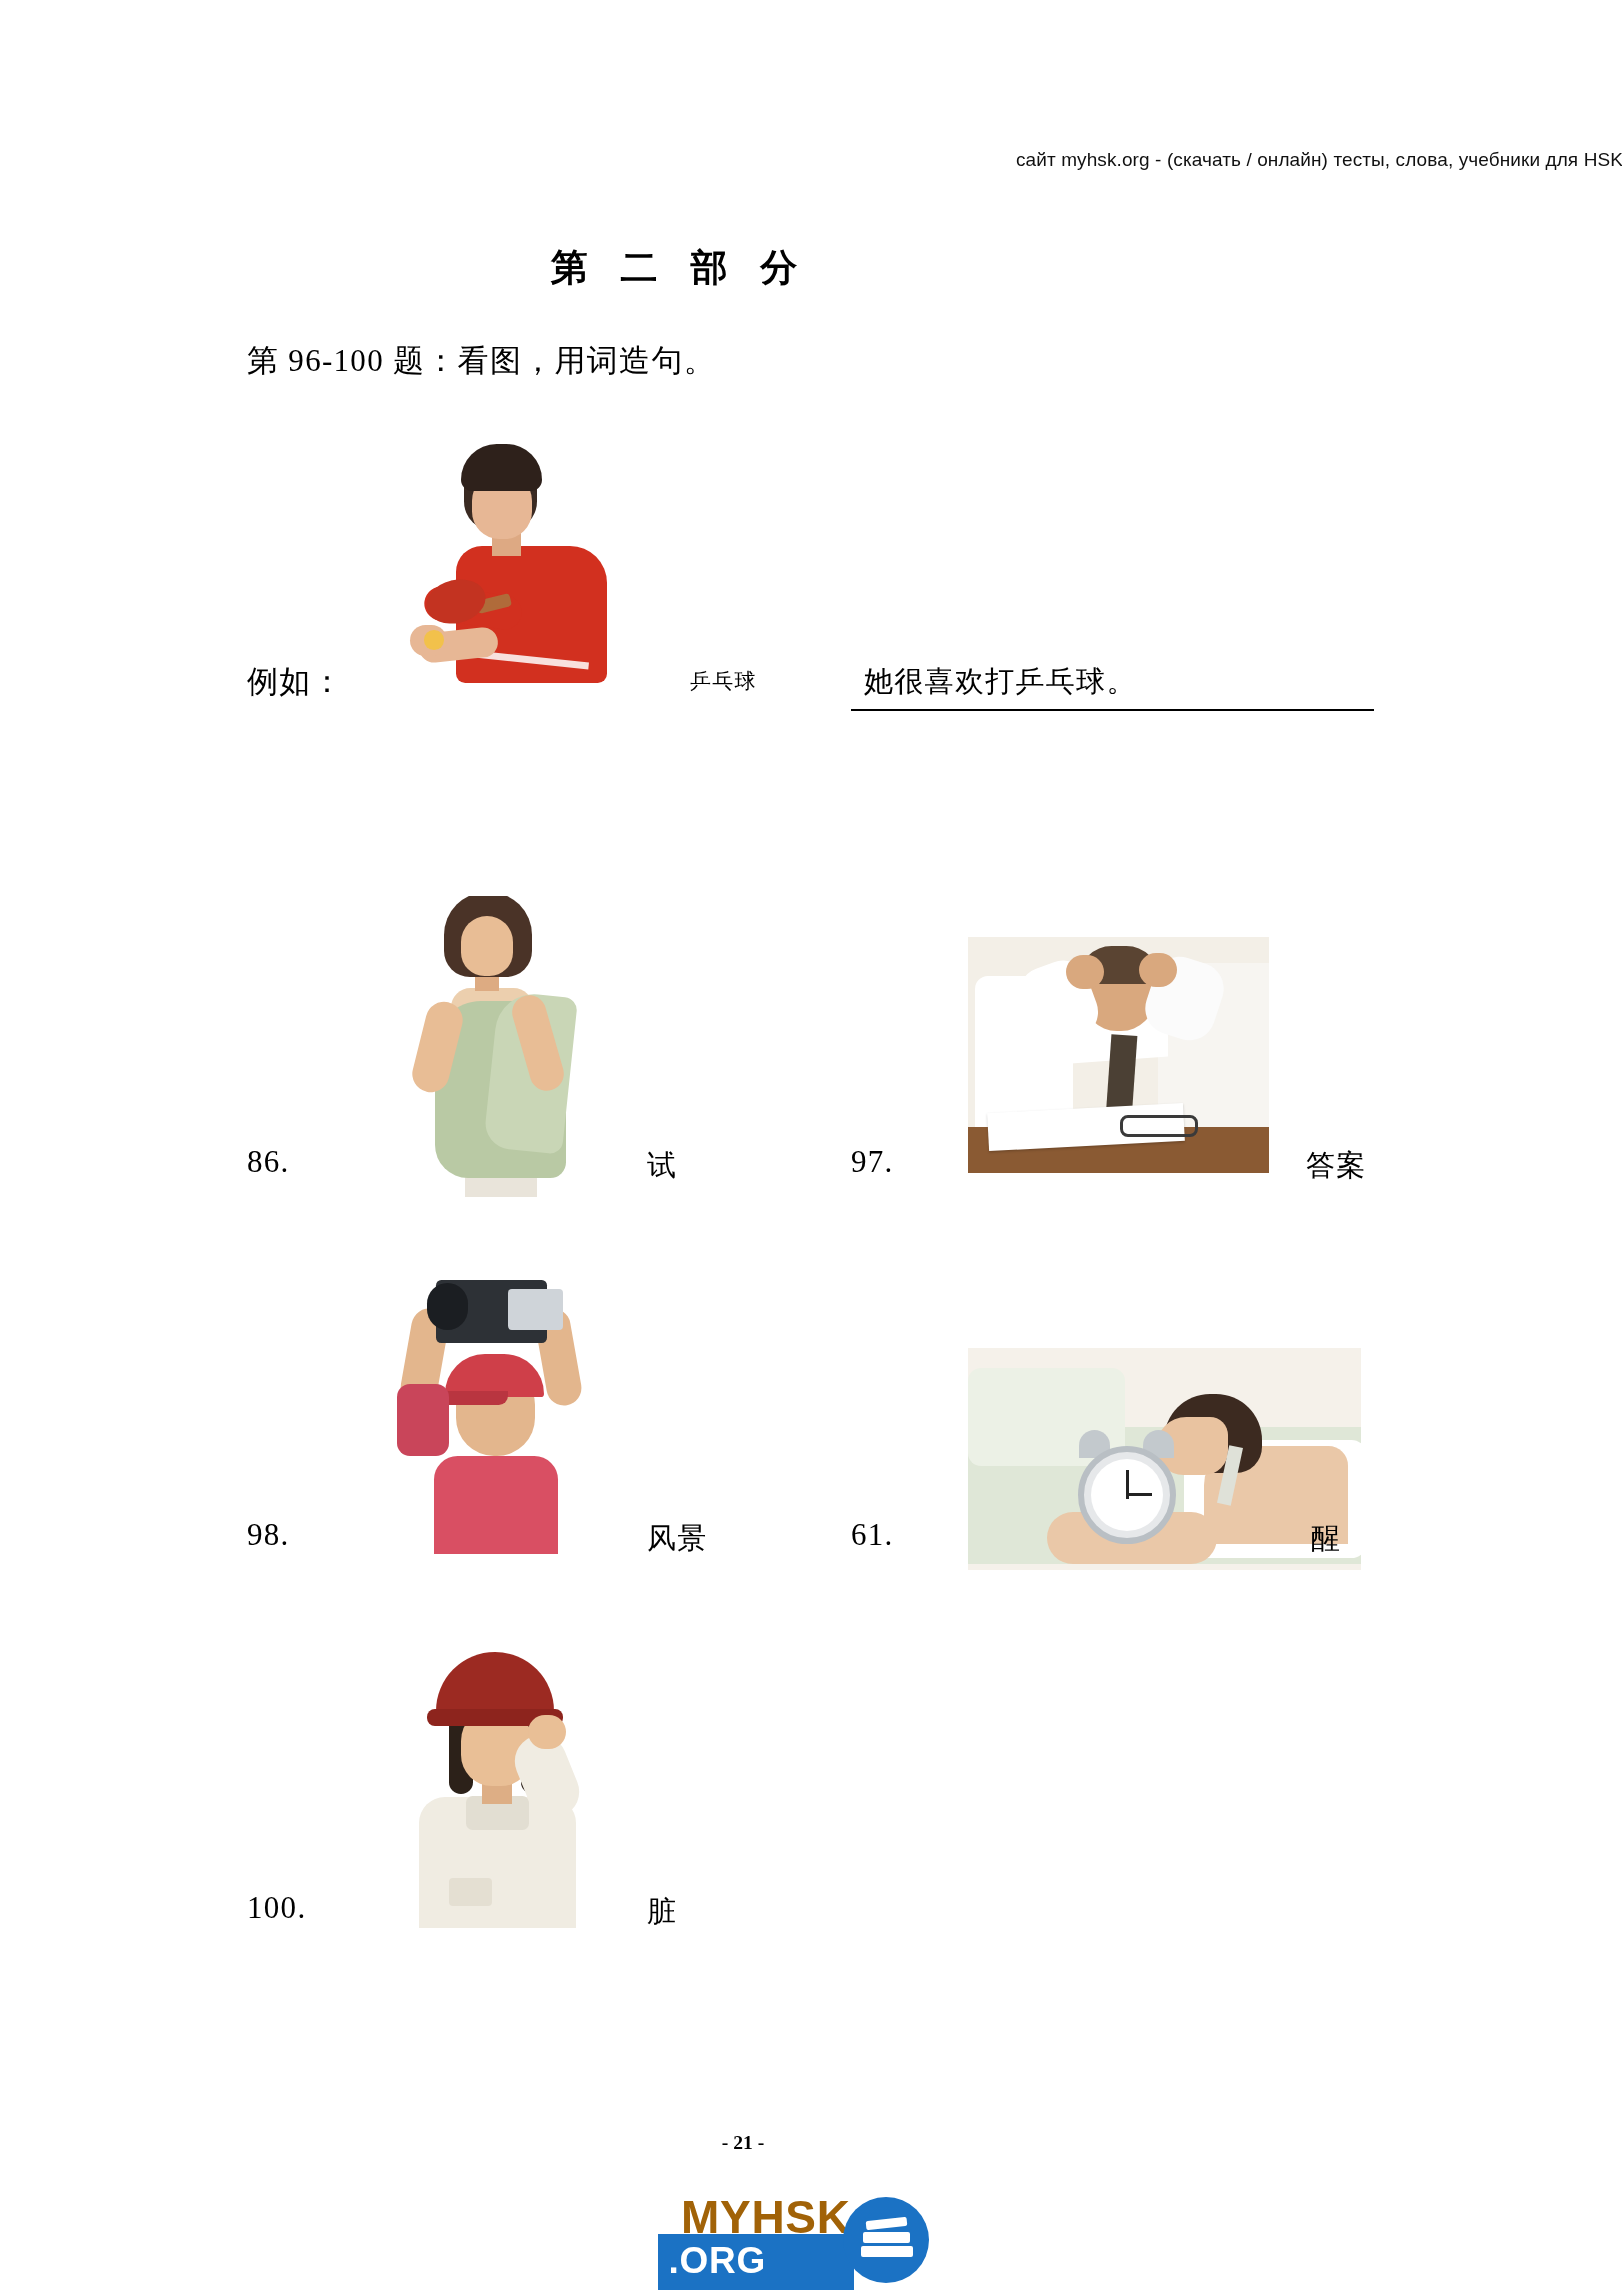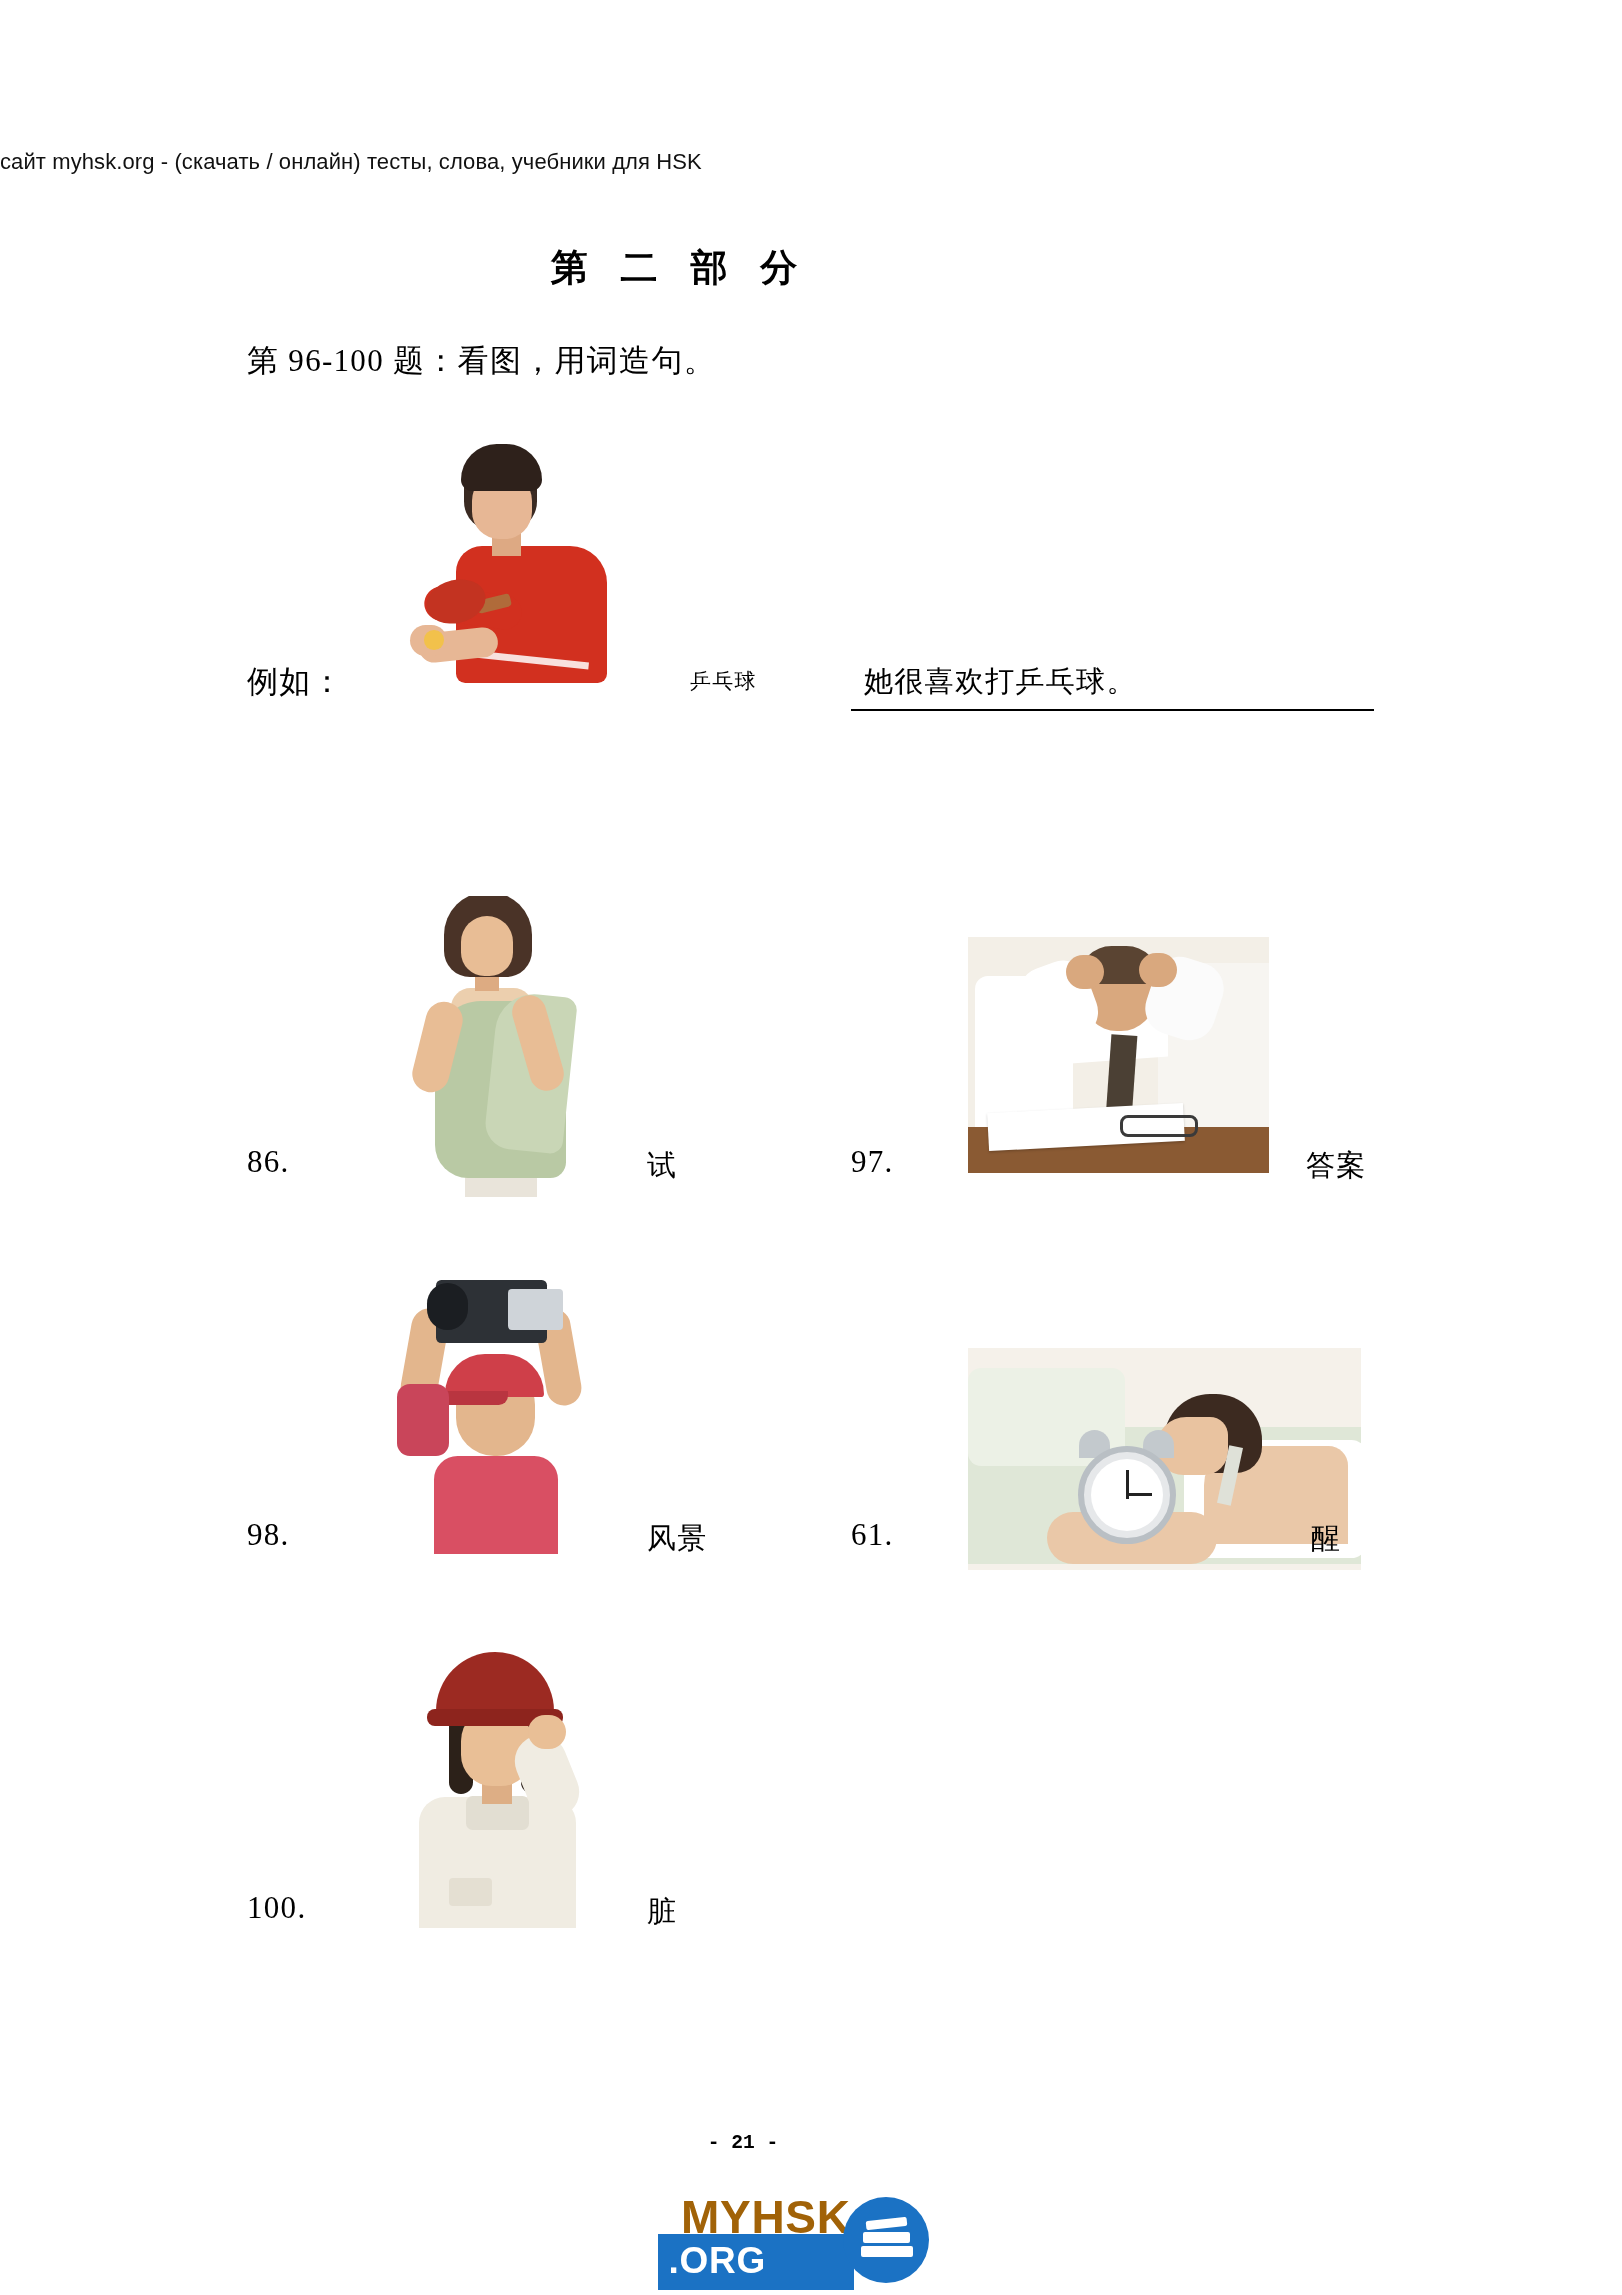"сайт myhsk.org - (скачать /" .site-header { font-size: 22px -> 19px; text-align: left -> right }
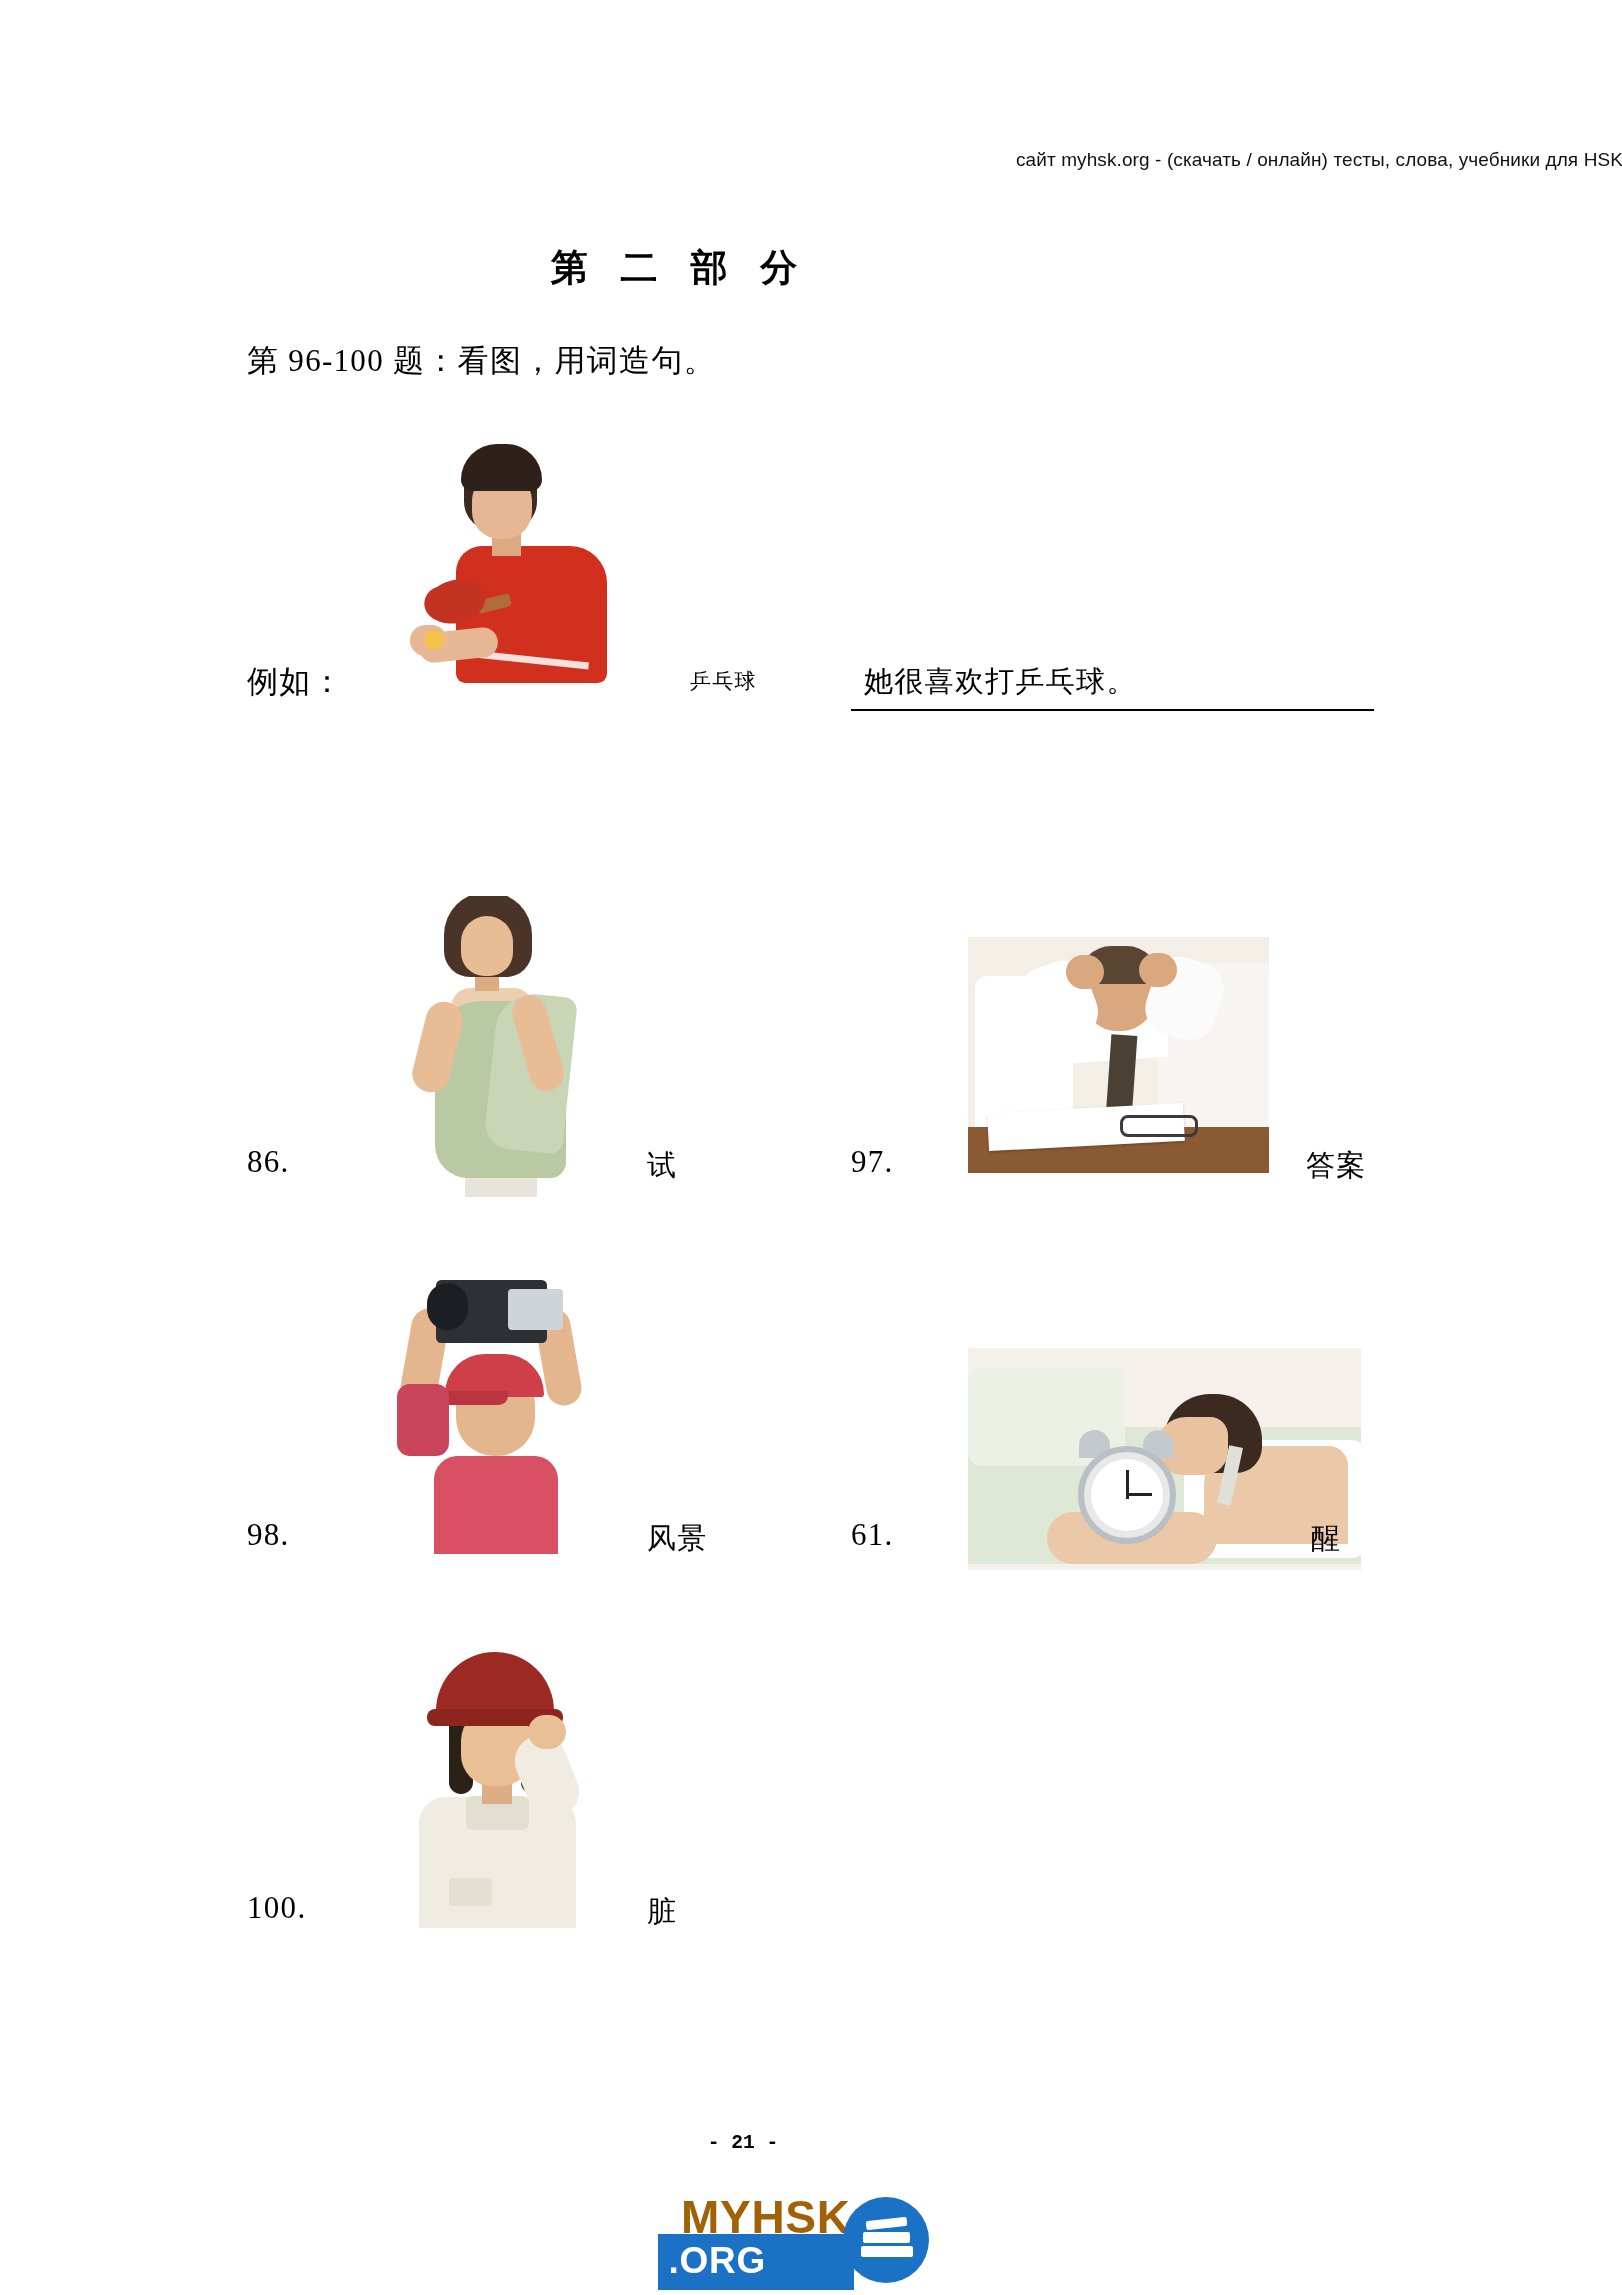"- 21 -" .page-number { font-family: Liberation Mono, monospace -> Liberation Serif, serif }
